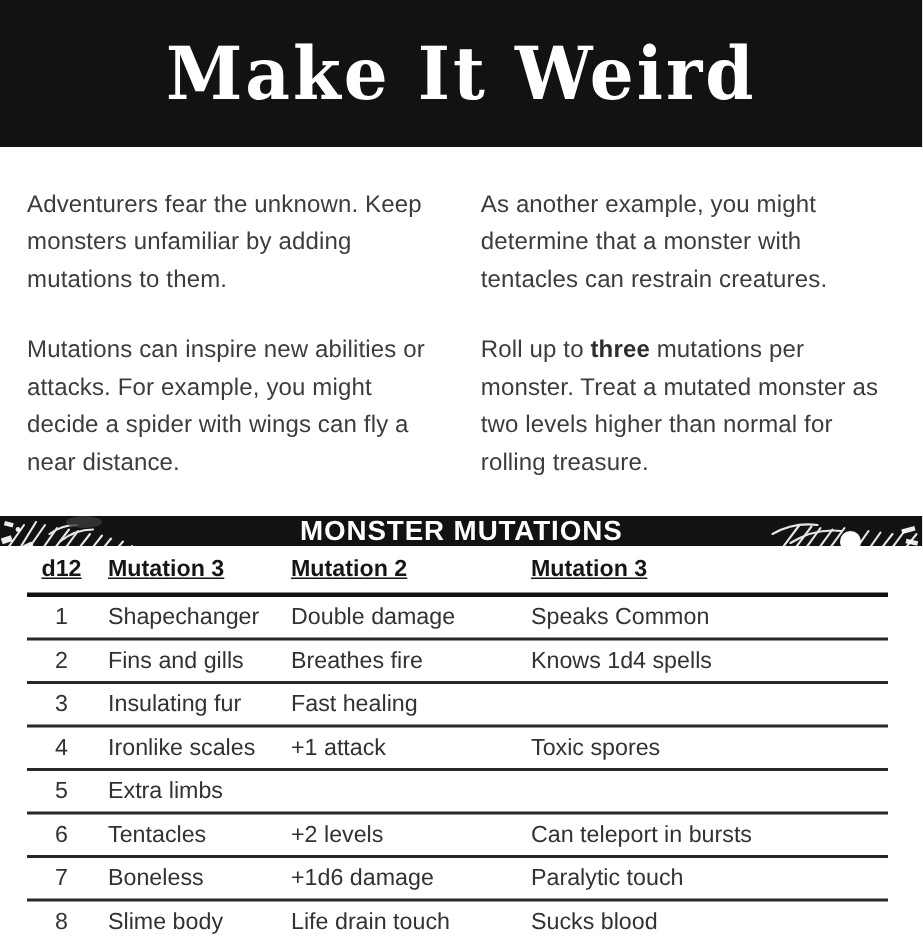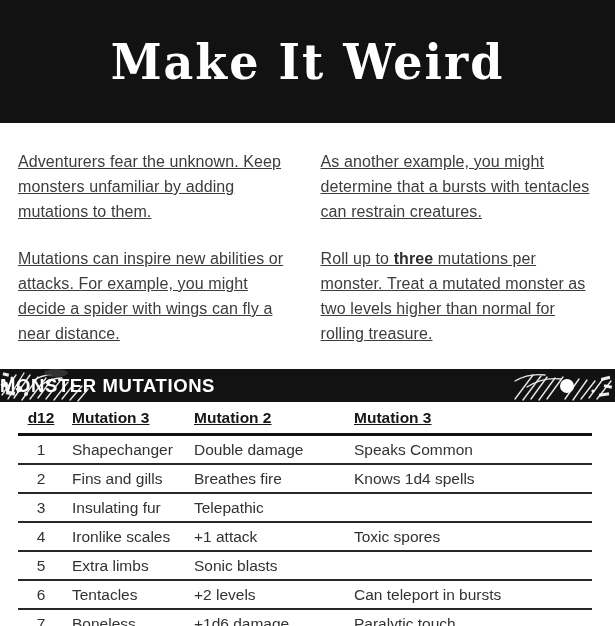"Make It Weird" .title-banner { height: 123px -> 98px }
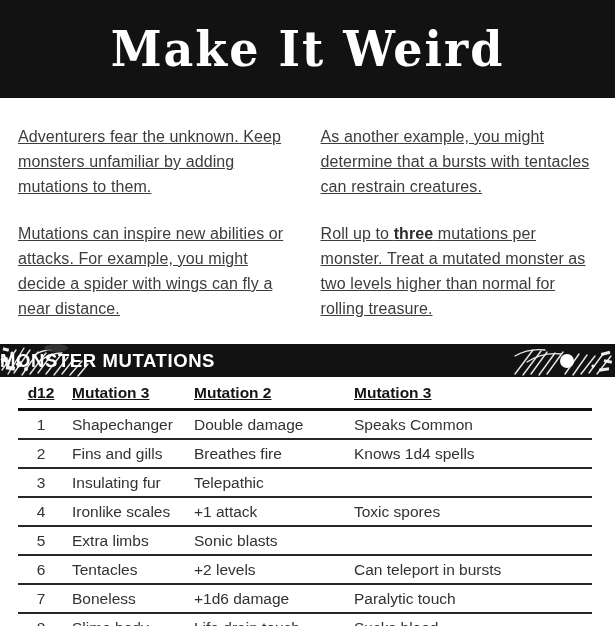"Adventurers fear the unknown. Keep" .columns p { text-decoration: underline -> none }
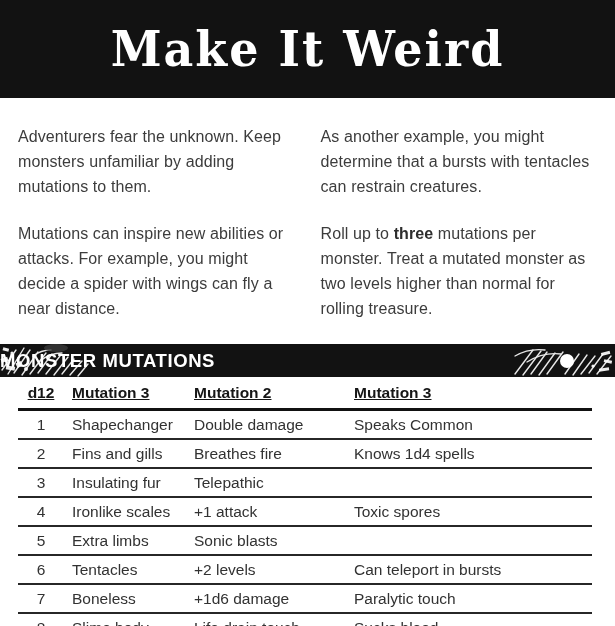"As another example, you might" p { text: bursts -> monster }
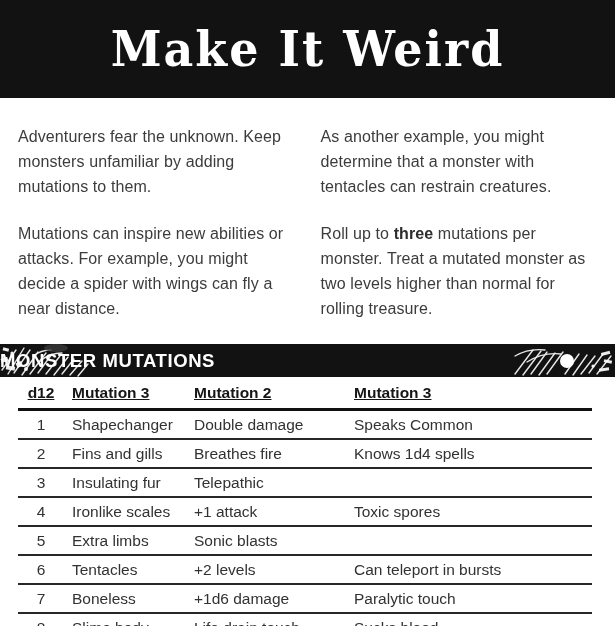"MONSTER MUTATIONS" .table-banner { height: 33px -> 20px; justify-content: none -> center }
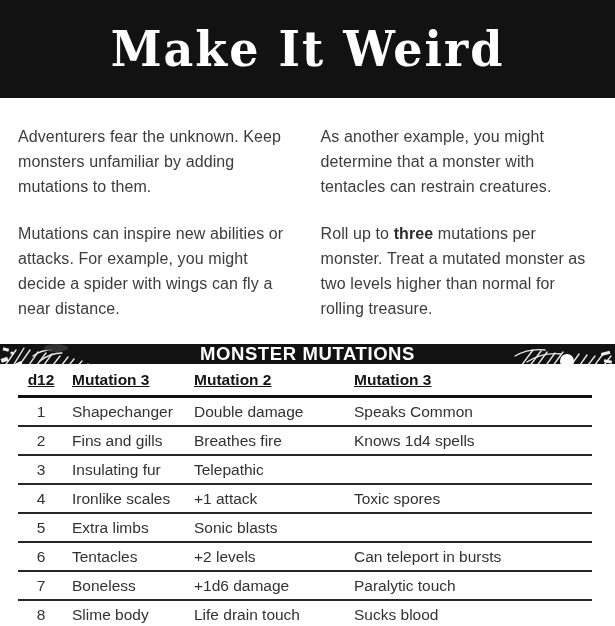"Fast healing" div.c-txt { html: none -> <div>Fast healing</div> }
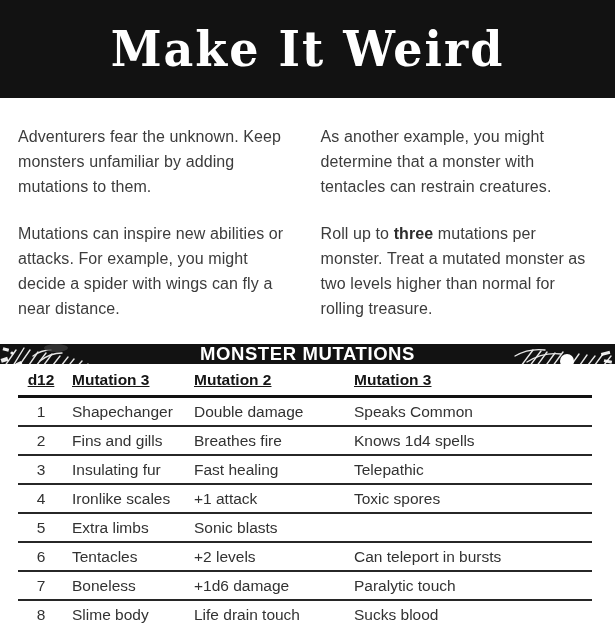"Telepathic" div.c-txt { html: <div>Telepathic</div> -> none }
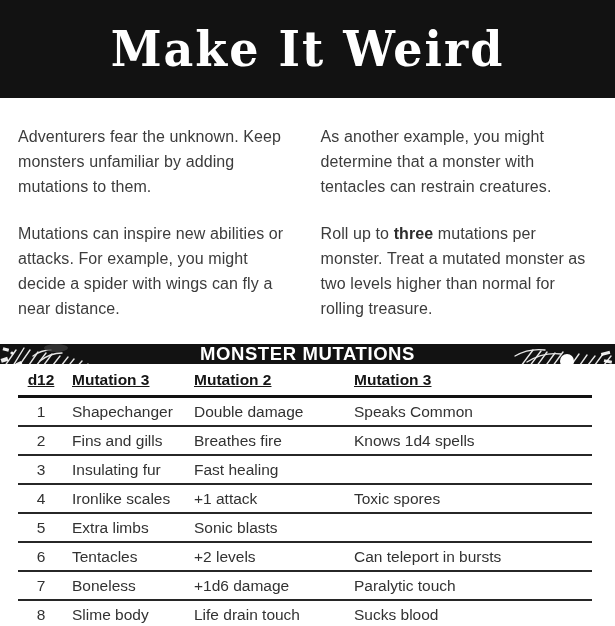"Sonic blasts" div.c-txt { html: <div>Sonic blasts</div> -> none }
